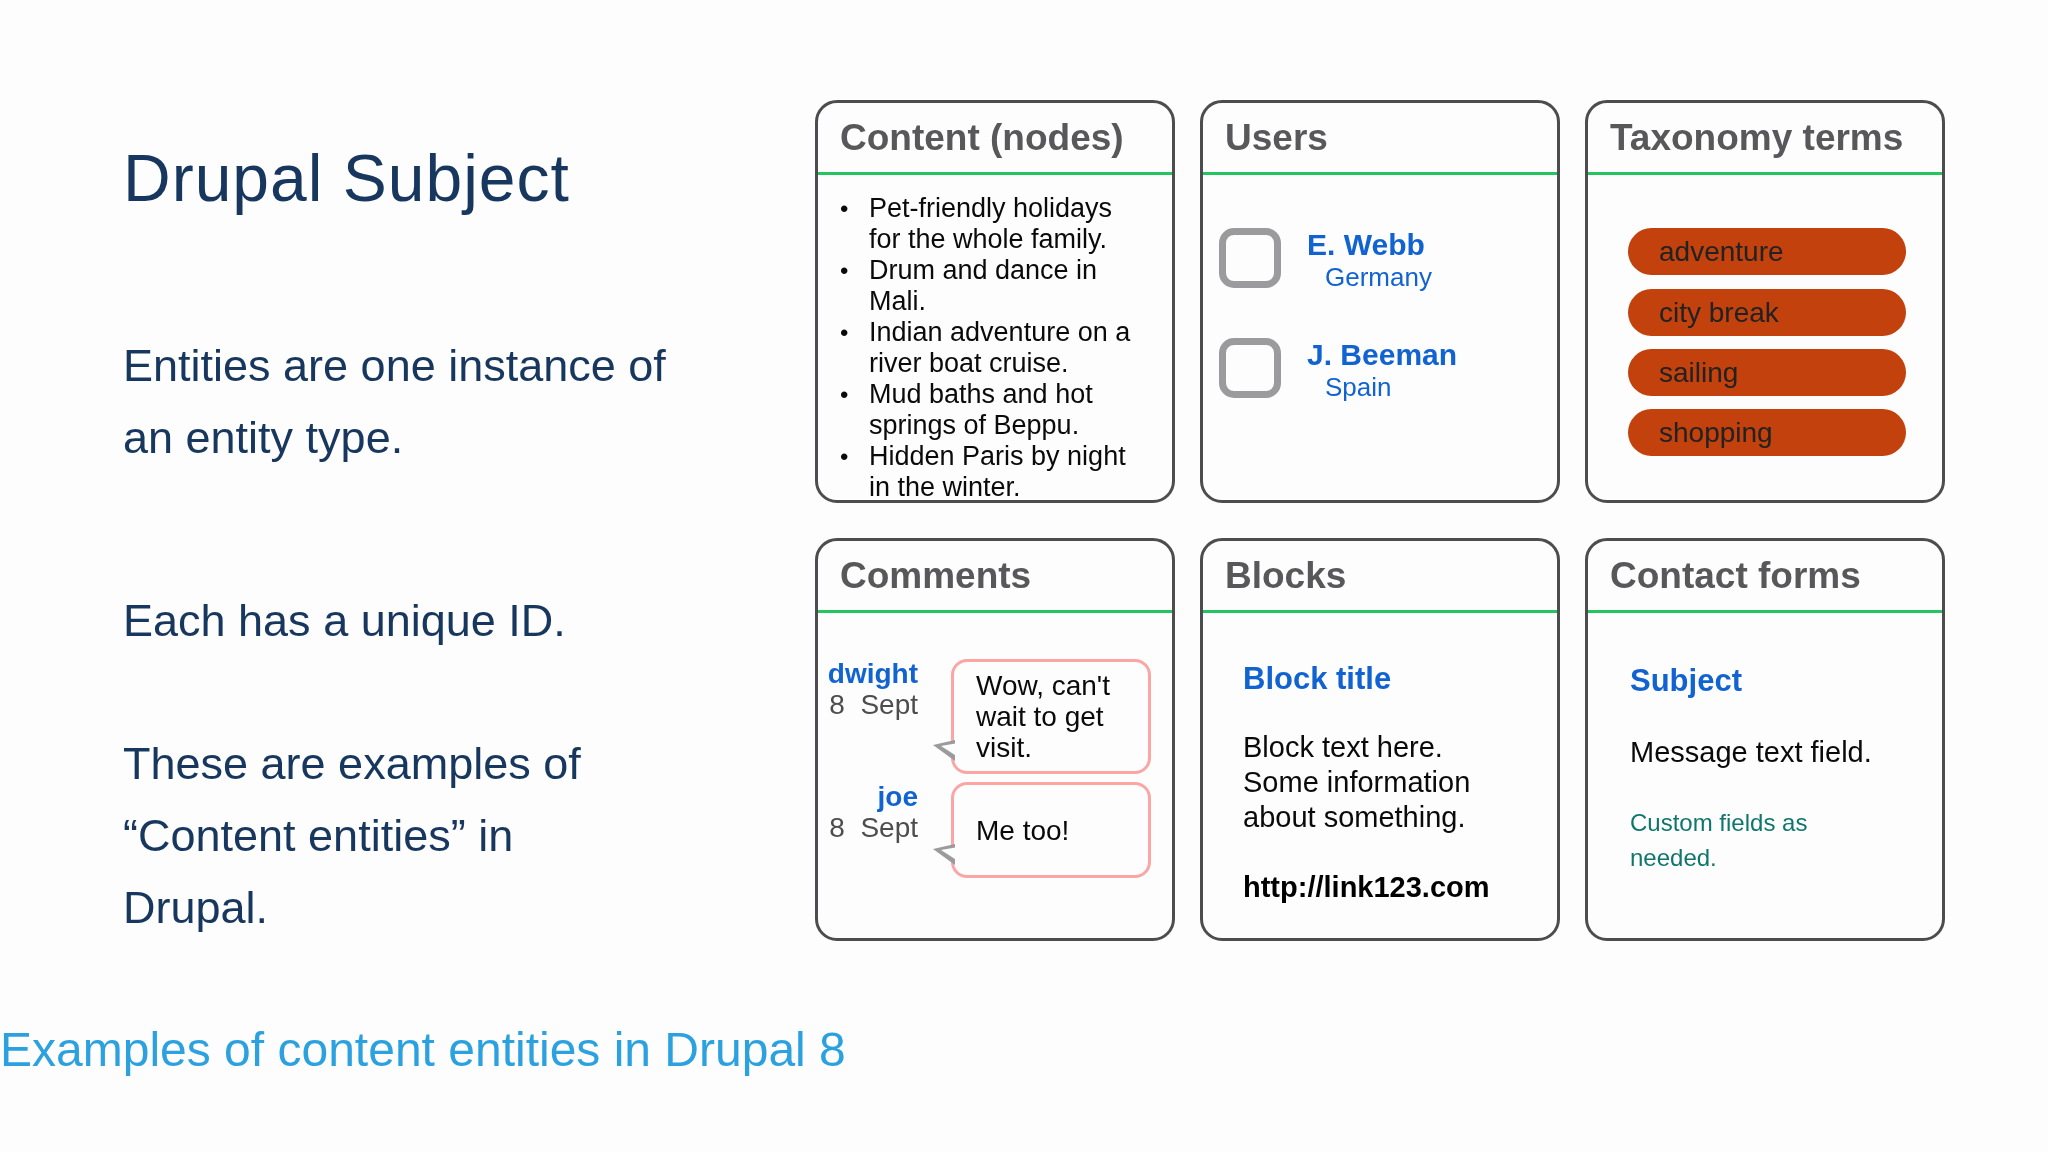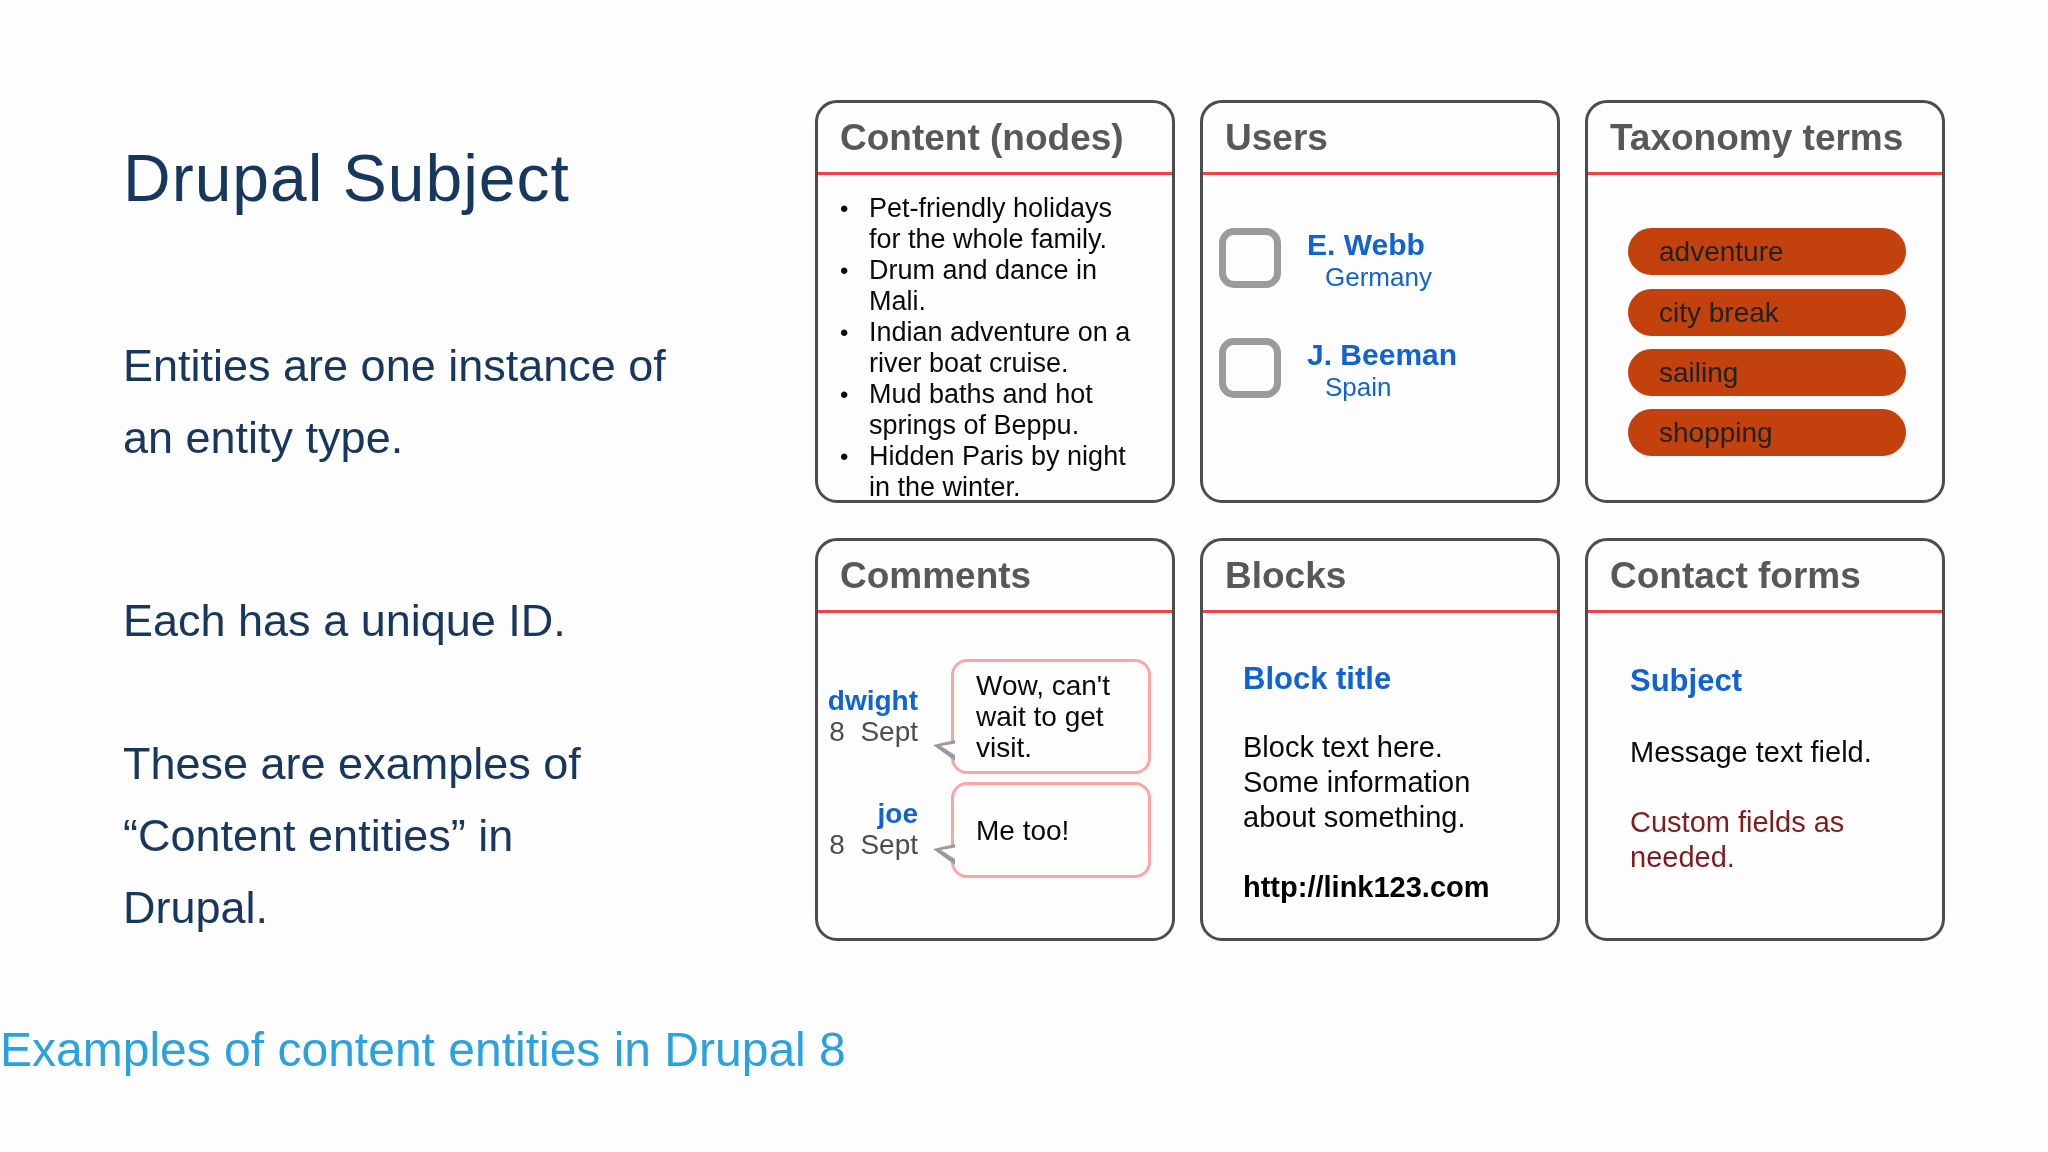"Content (nodes)" .card-header { border-bottom: 3px solid #ef4444 -> 3px solid #22c55e }
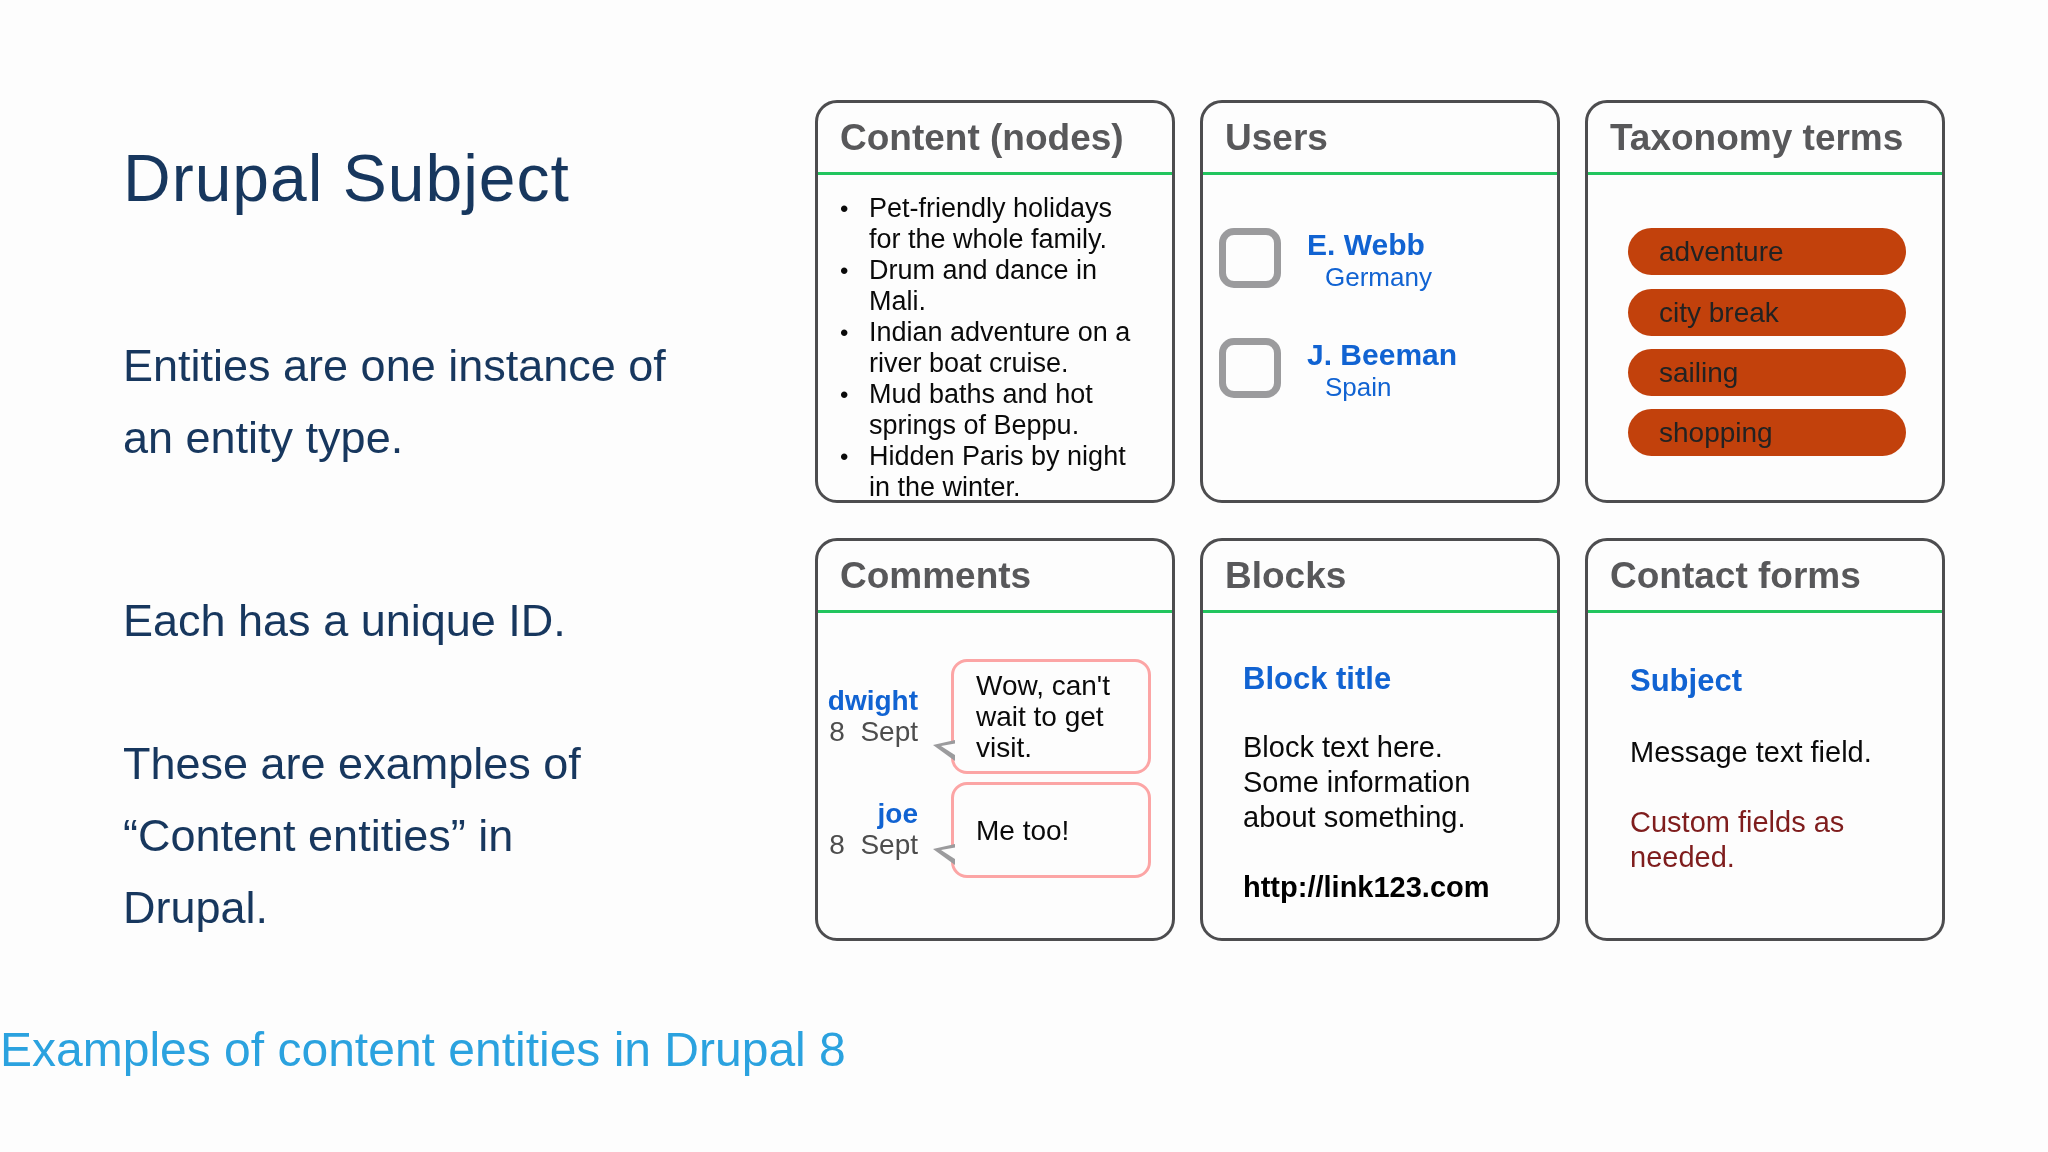"dwight" .comment-row { align-items: center -> none }
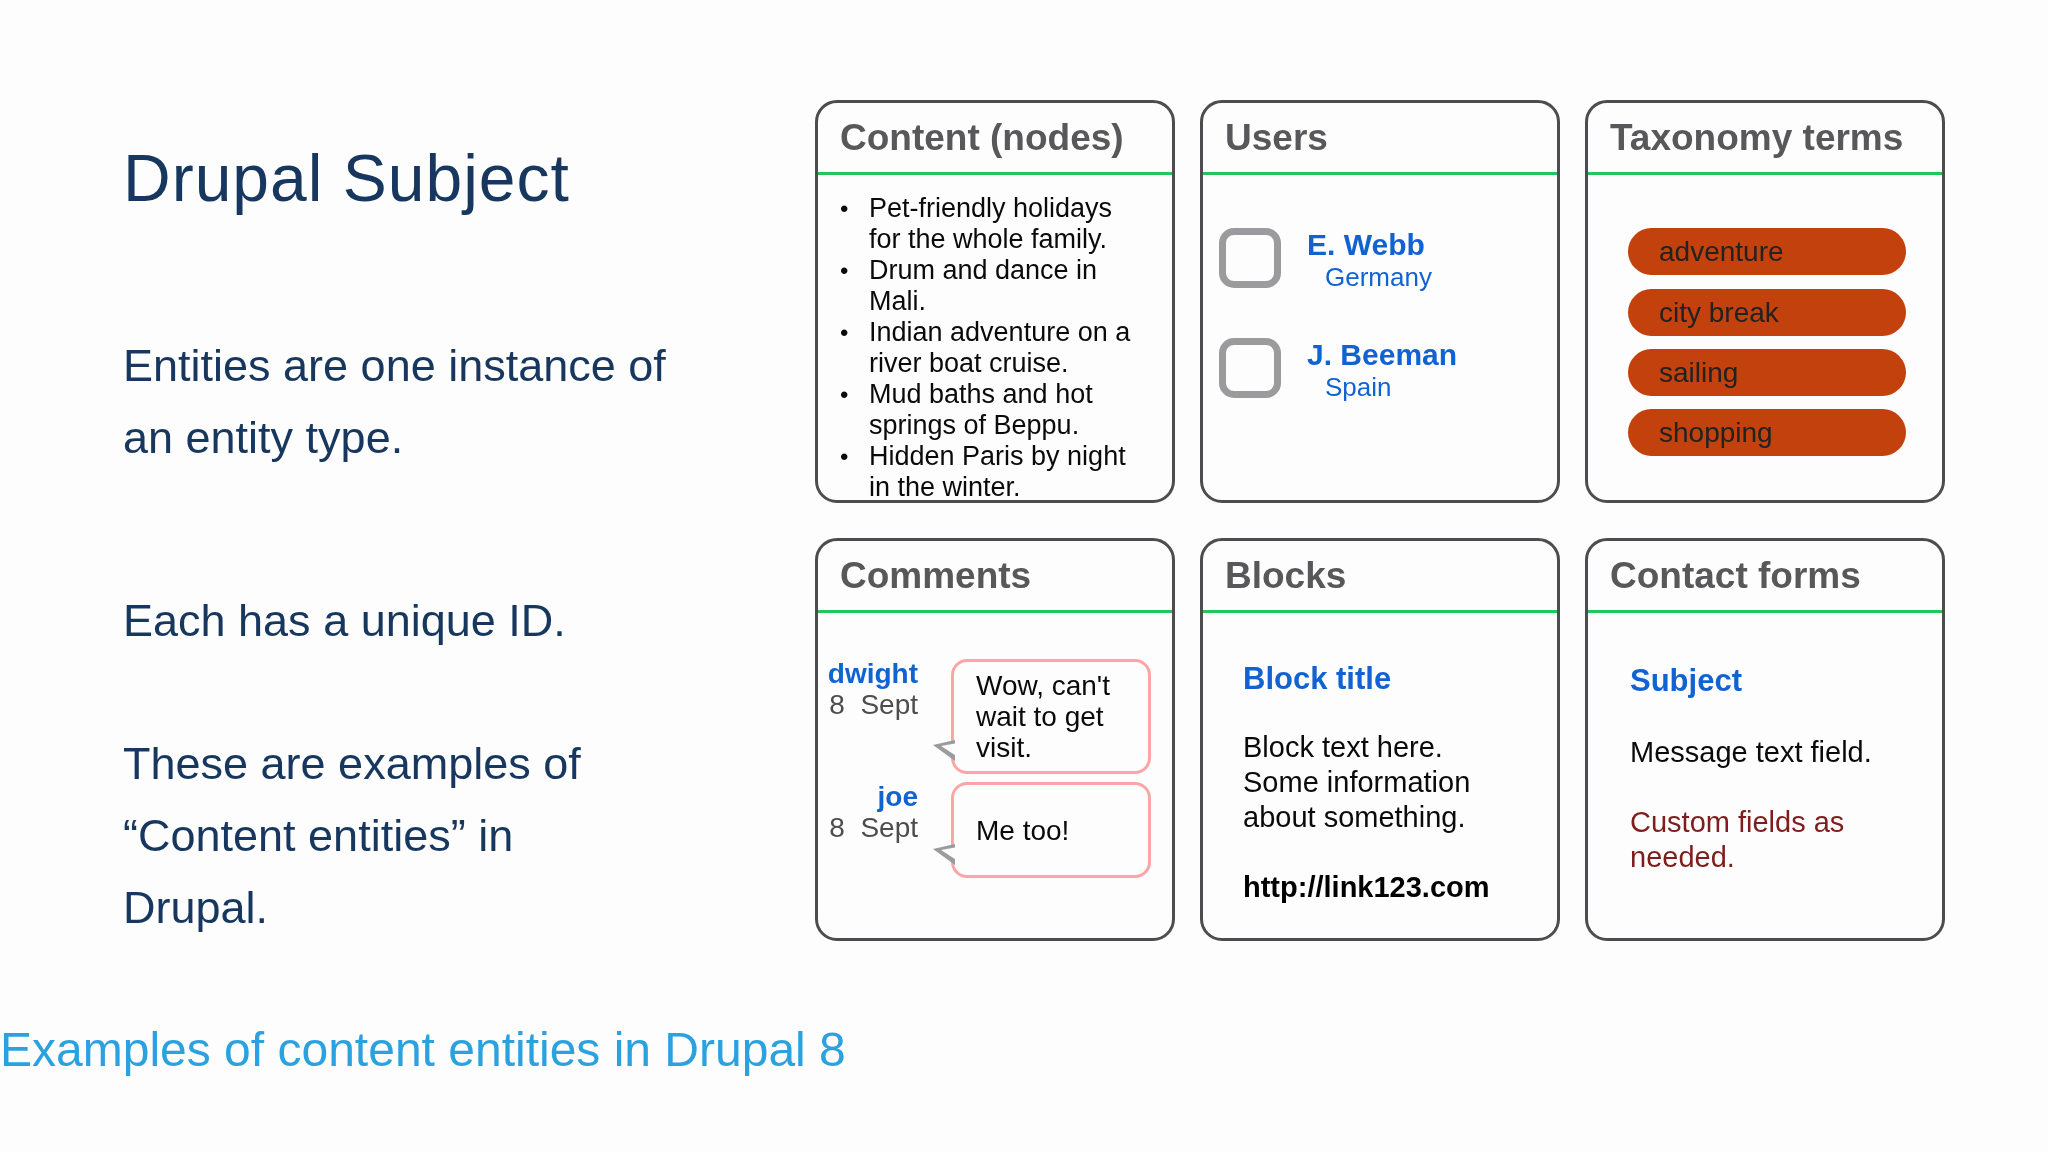"Custom fields as needed." .contact-line2 { color: #7f1d1d -> #0f766e; font-size: 29px -> 24px }
